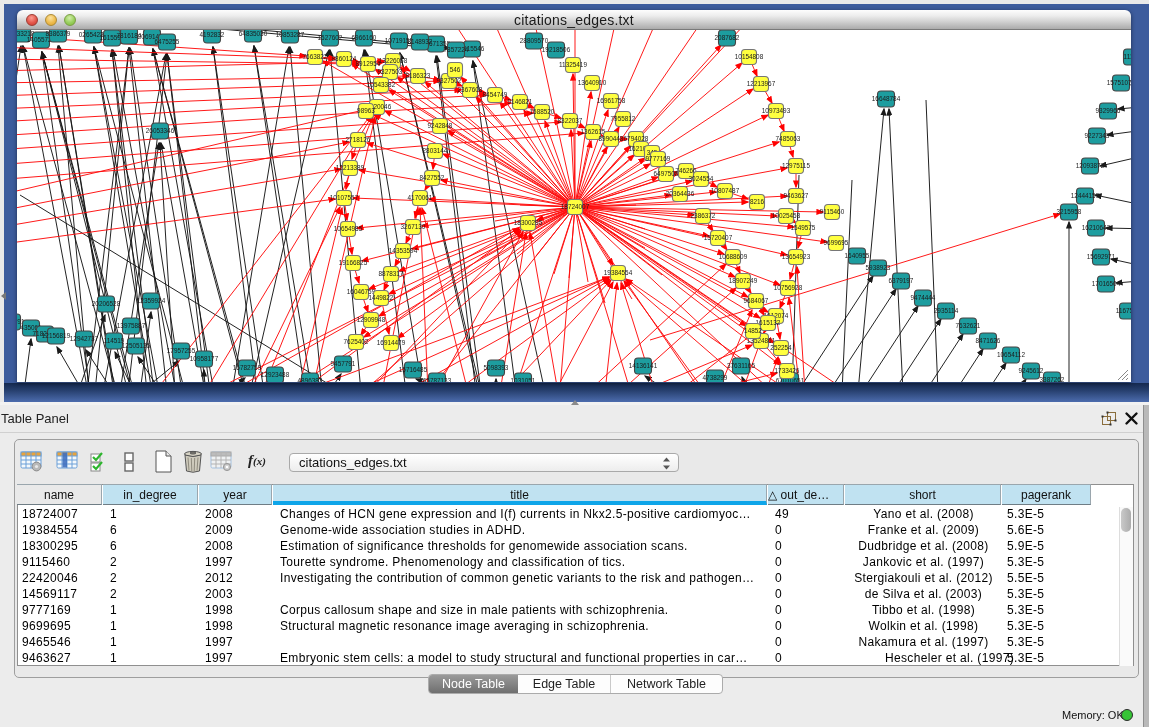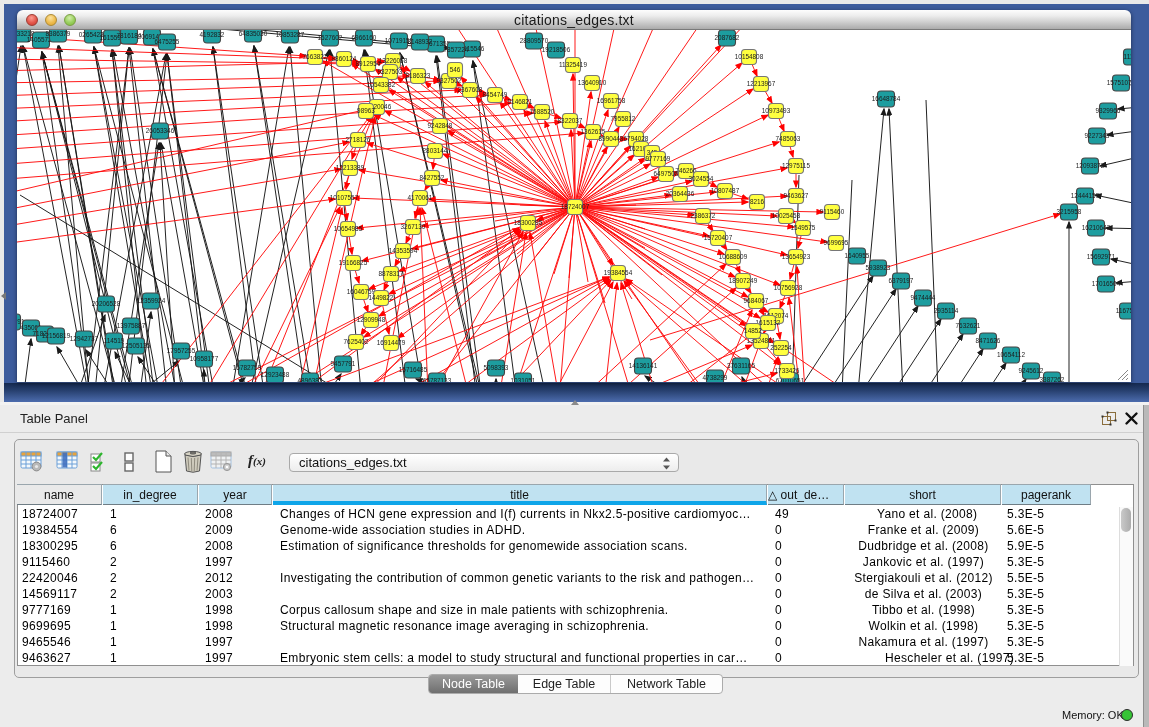"Table Panel" div { padding-left: 20px -> 1px }
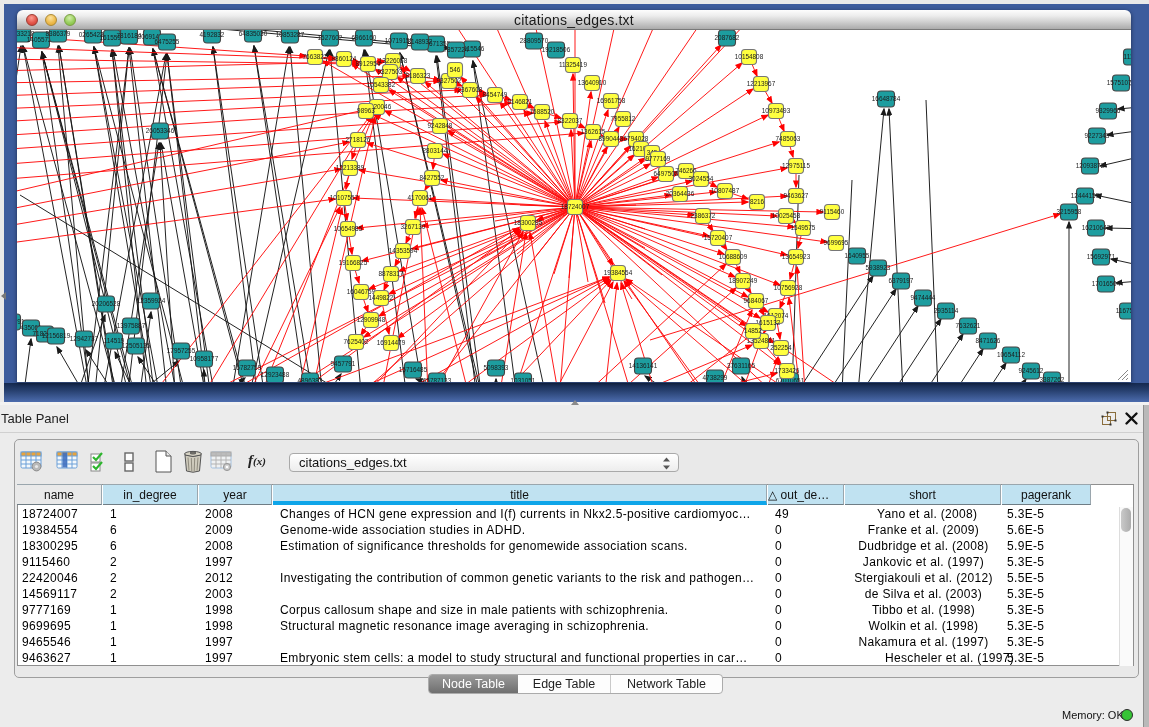"Yano et al. (2008)" span { left: 860px -> 828px; text-align: none -> center }
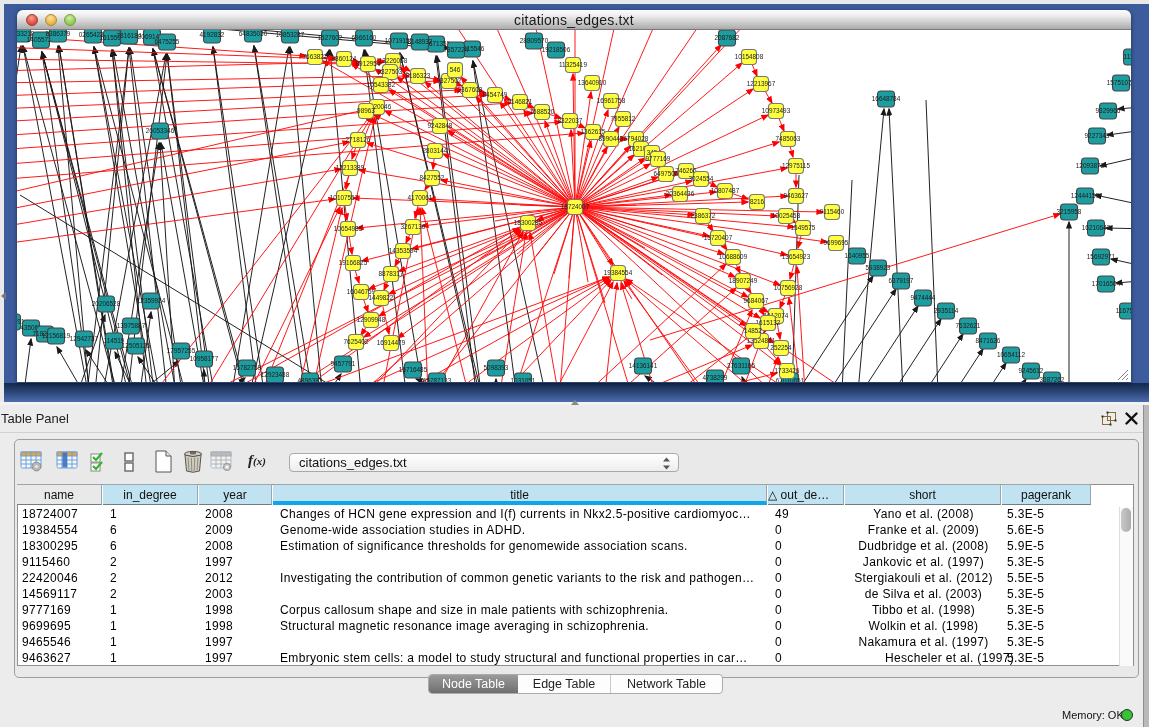"Tourette syndrome. Phenomenology and" span { html: none -> <span>Tourette syndrome. Phenomenology and classification of tics.</span> }
